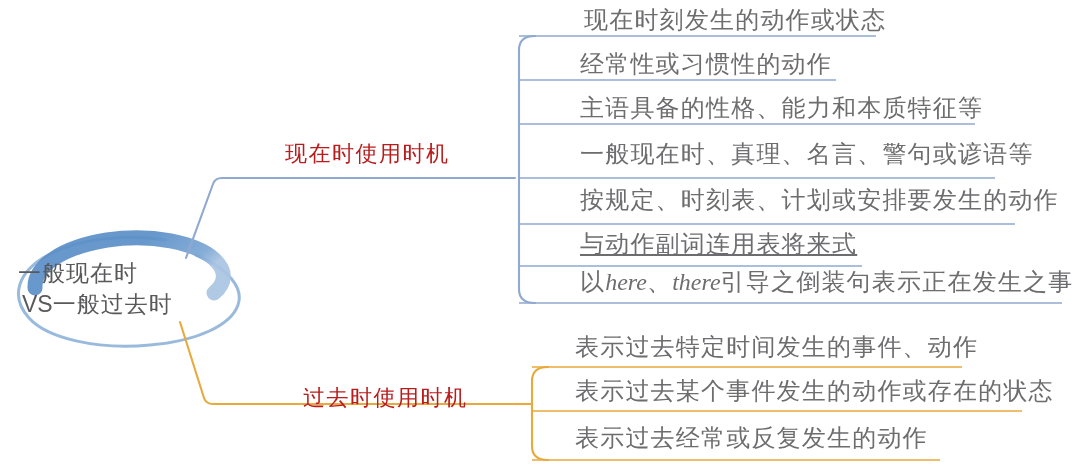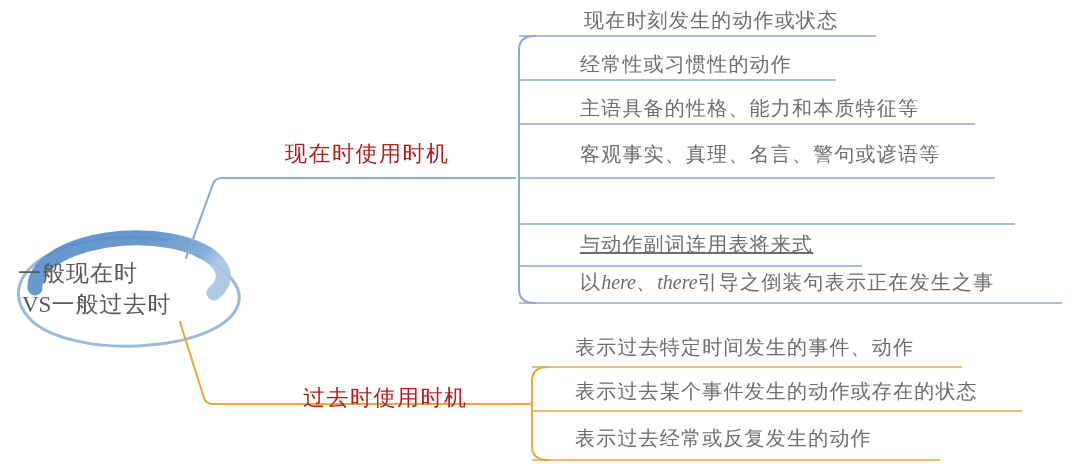"现在时刻发生的动作或状态" .leaf { font-size: 20px -> 24px }
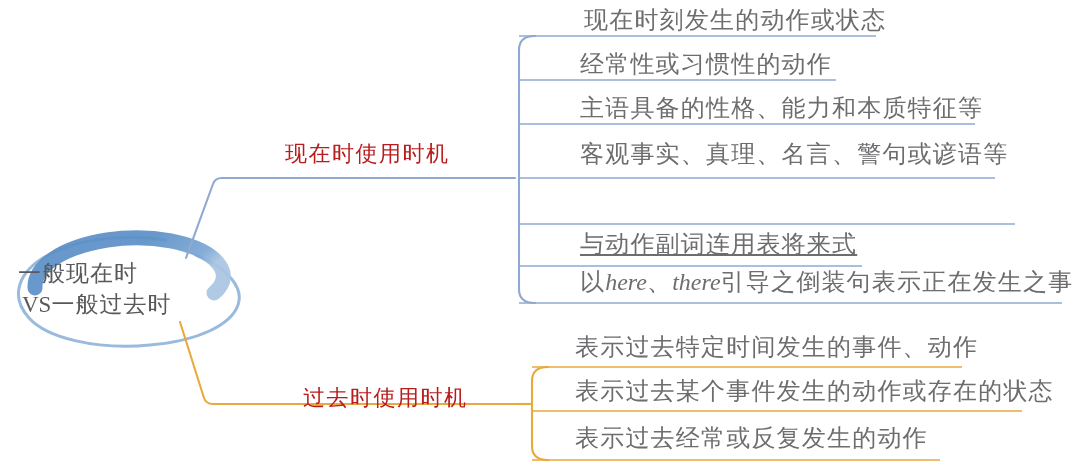"客观事实、真理、名言、警句或谚语等" div.leaf { text: 客观事实 -> 一般现在时 }
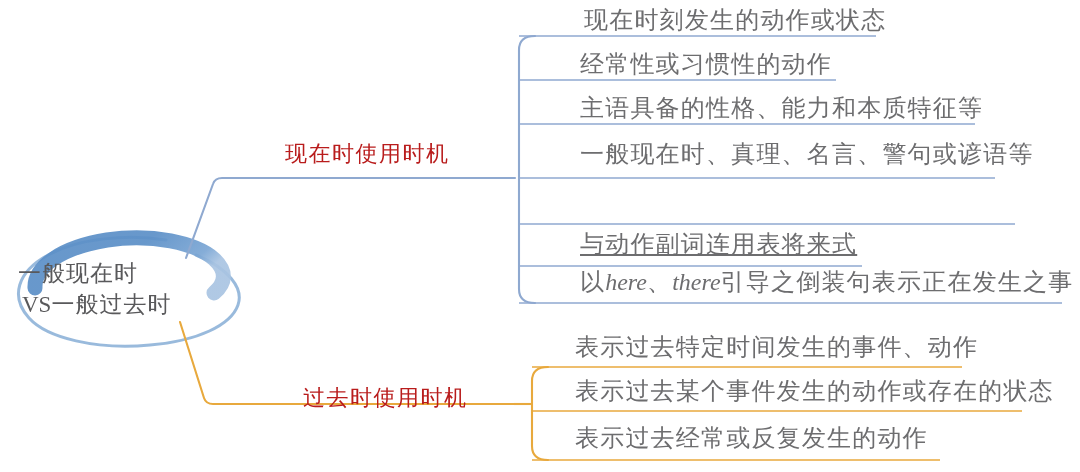"按规定、时刻表、计划或安排要发生的动作" div.leaf { html: none -> <div>按规定、时刻表、计划或安排要发生的动作</div> }
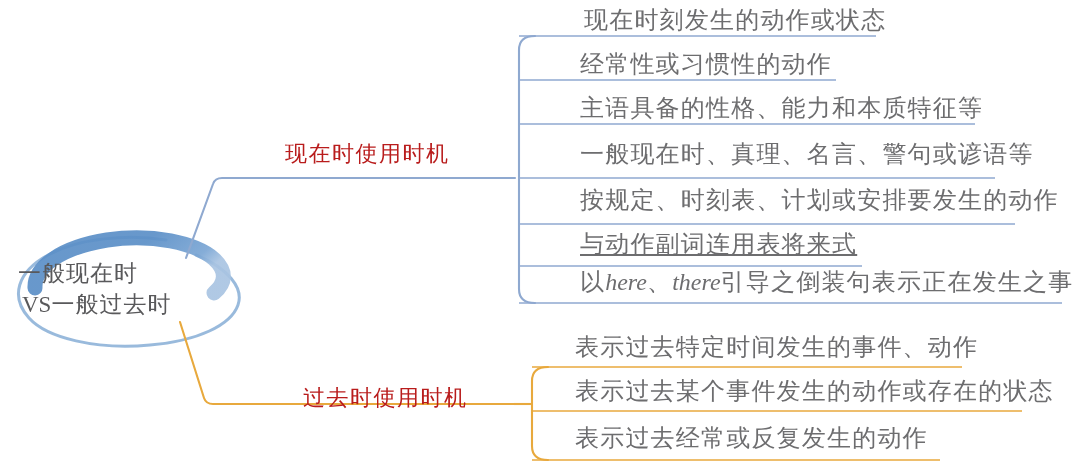"VS" .center-label .vs { font-family: Liberation Serif, serif -> Liberation Sans, sans-serif }
